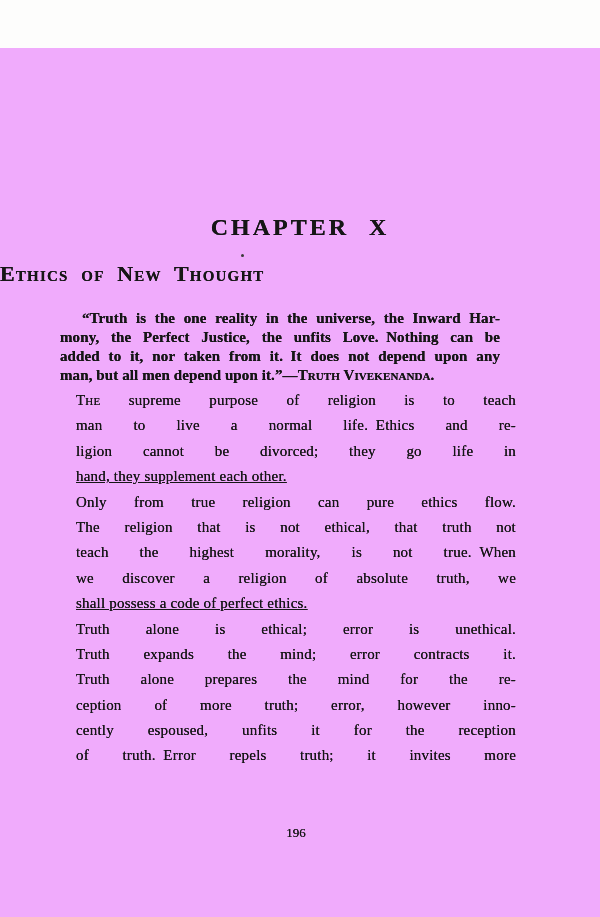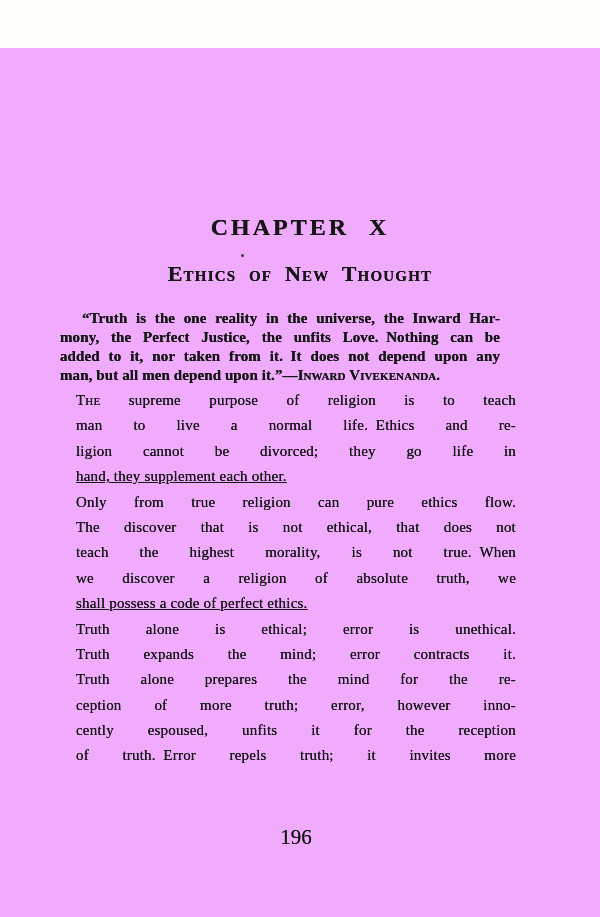"Ethics of New Thought" .section { text-align: center -> none }
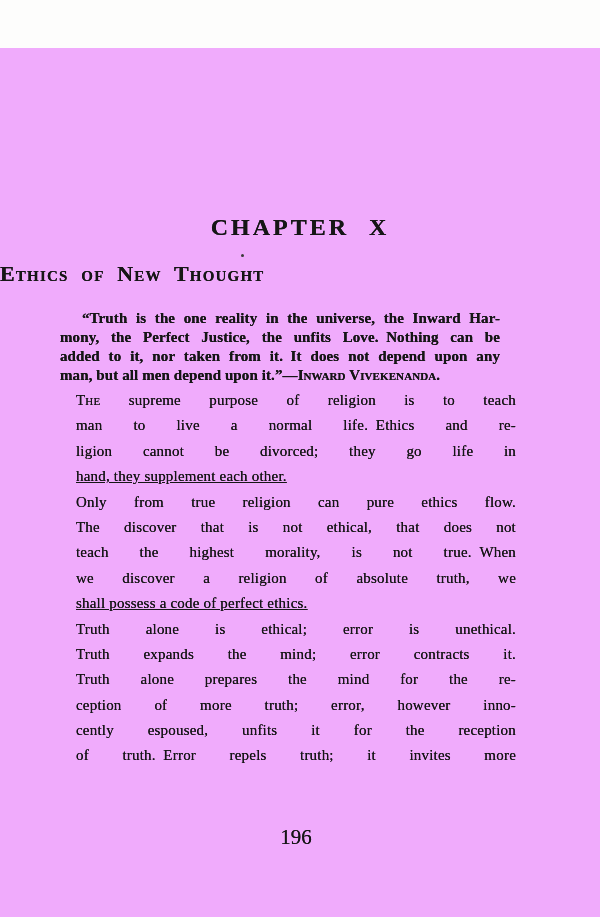"Inward Vivekenanda" span.sc { text: Inward -> Truth }
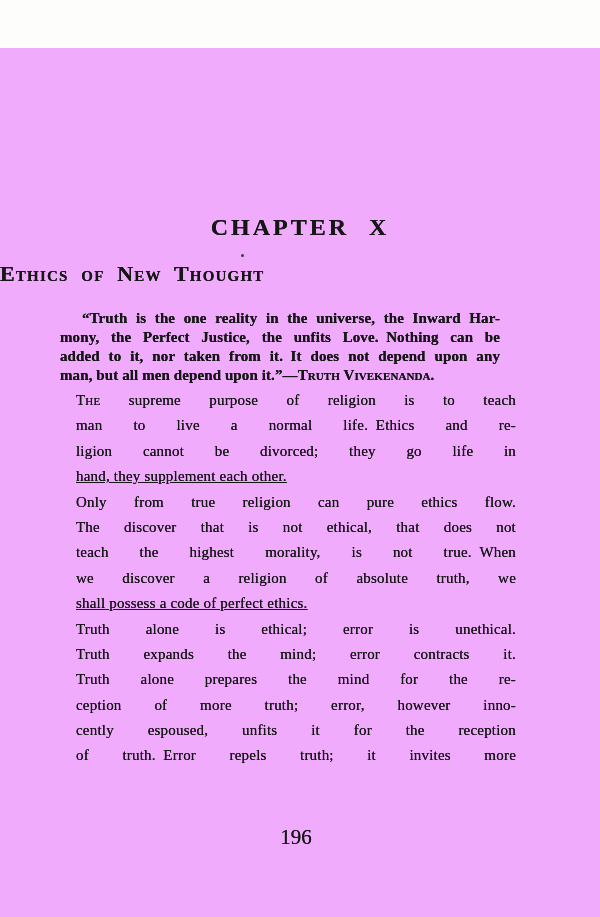"The discover that is not" div.bline { text: discover that is not ethical, that does -> religion that is not ethical, that truth }
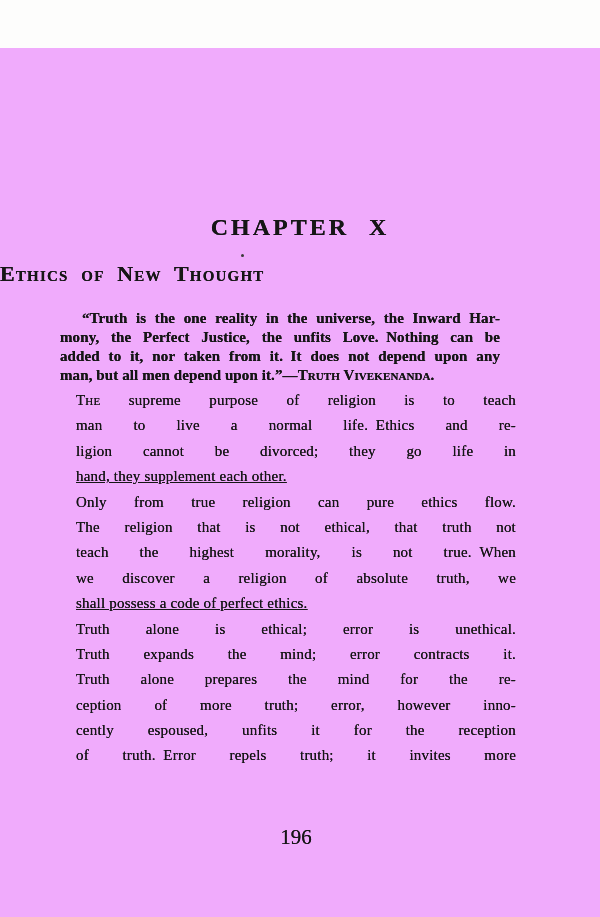"196" .pageno { font-size: 21px -> 13px }
